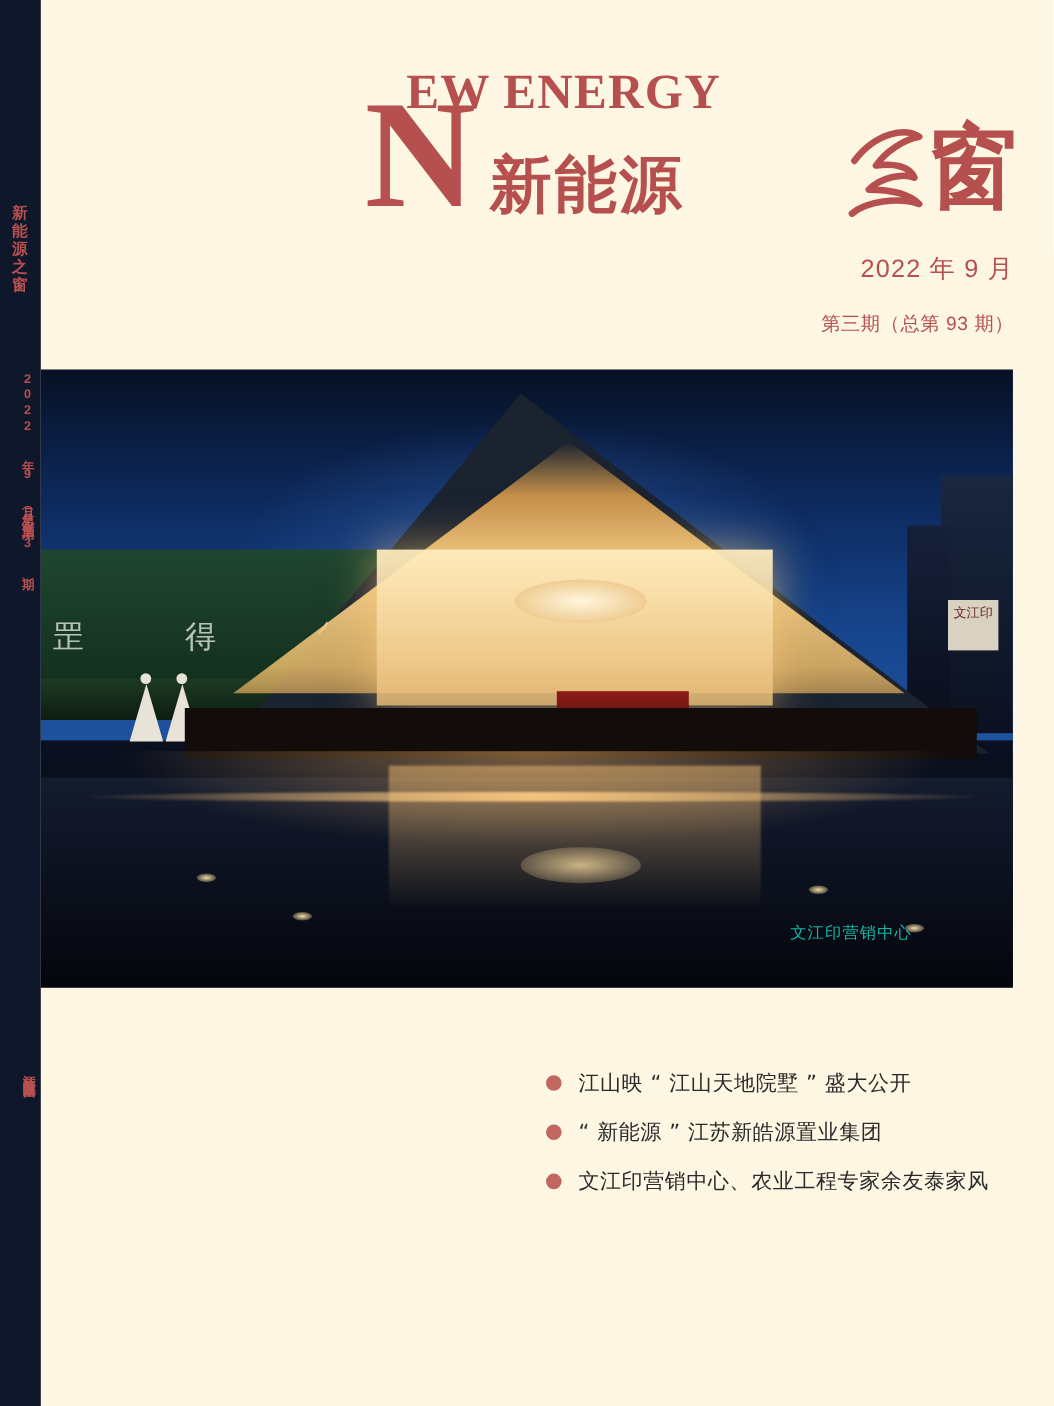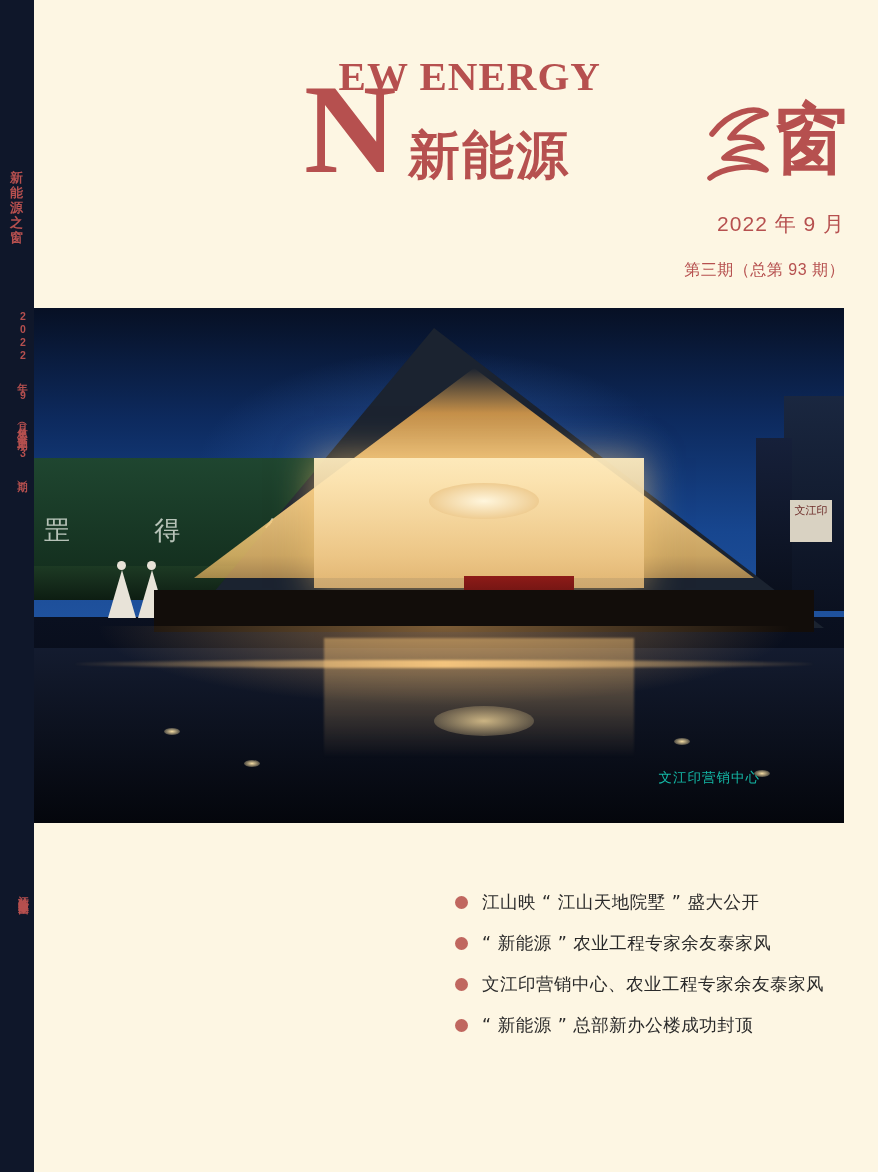"“ 新能源 ” 农业工程专家余友泰家风" span.headline-text { text: 农业工程专家余友泰家风 -> 江苏新皓源置业集团 }
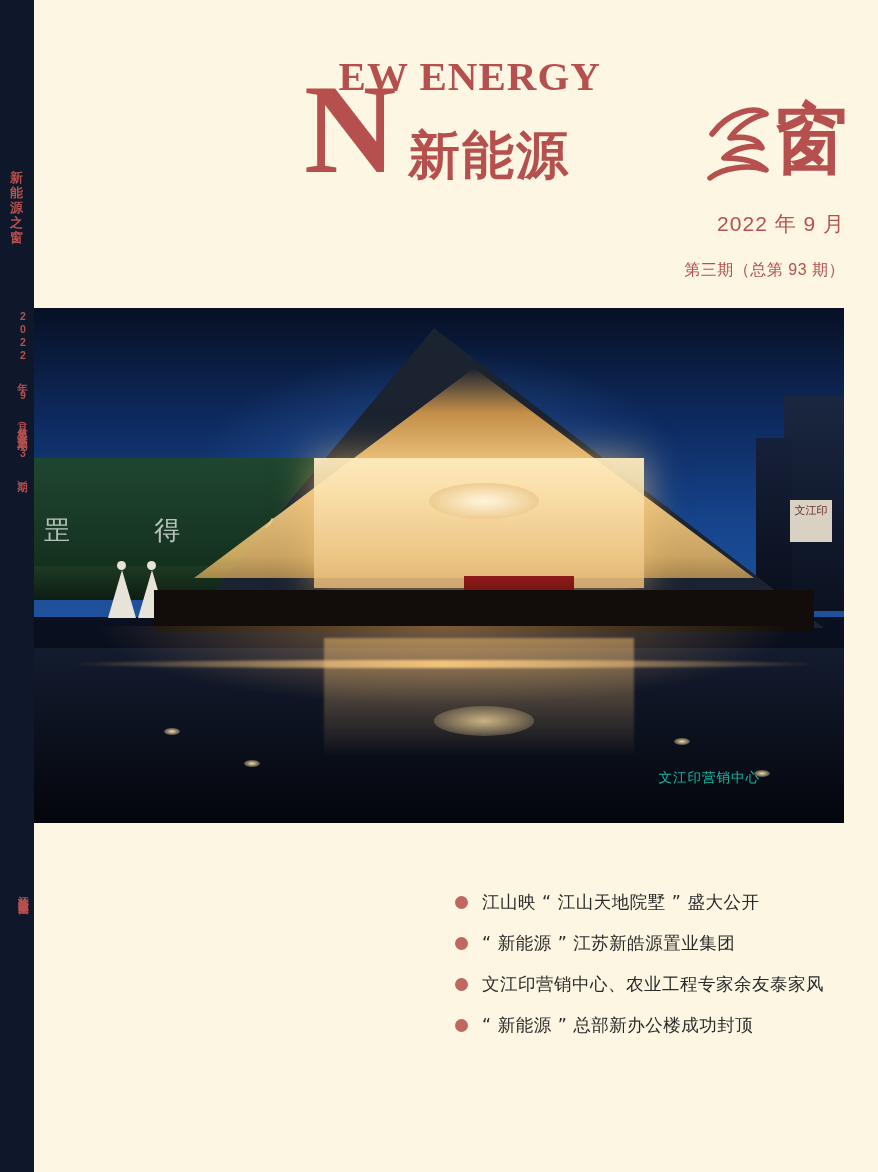"“ 新能源 ” 总部新办公楼成功封顶" div.headline-row { html: <div> <span></span> <span>“ 新能源 ” 总部新办公楼成功封顶</span> </div> -> none }
